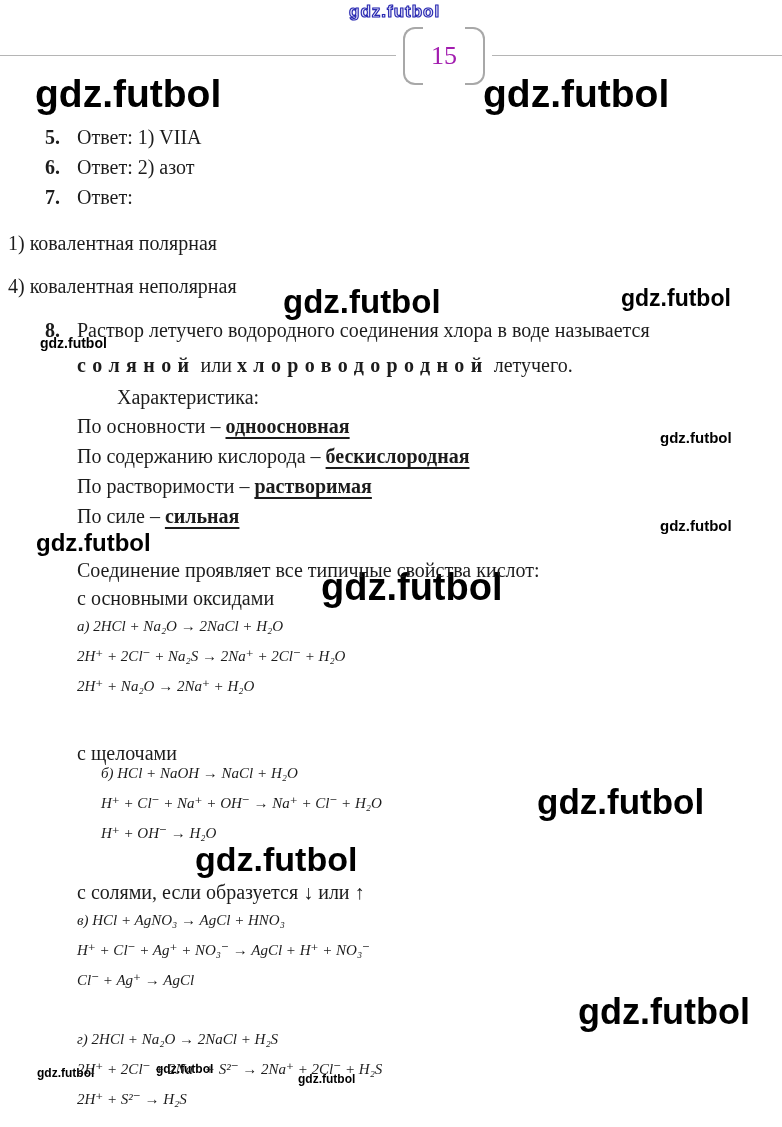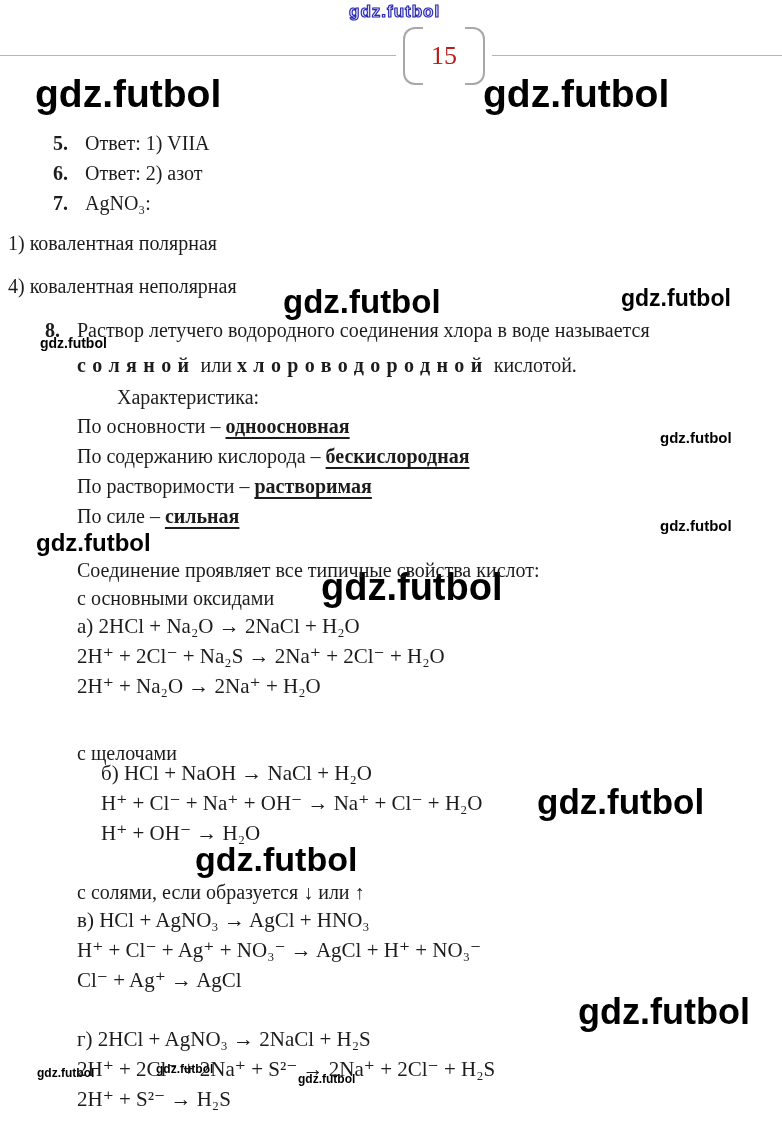"15" .pagenum { color: #b91c1c -> #a21caf }
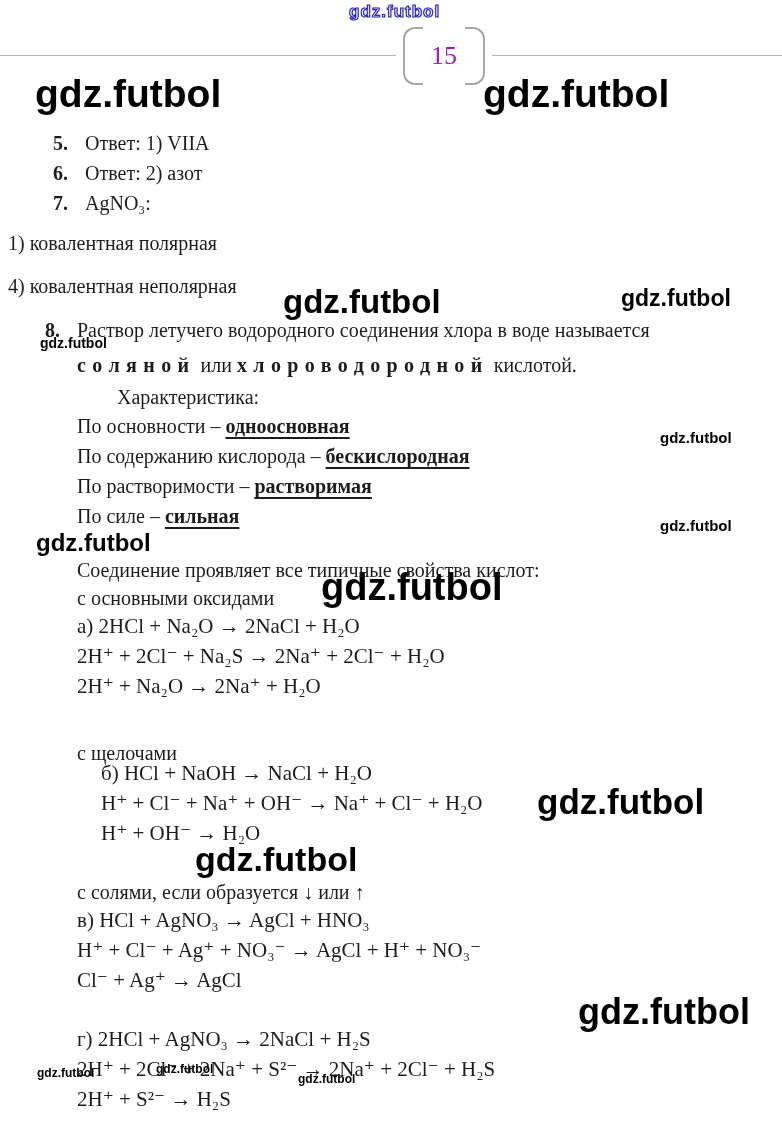"5. Ответ: 1) VIIA" .answers { margin-left: 8px -> none; top: 128px -> 122px }
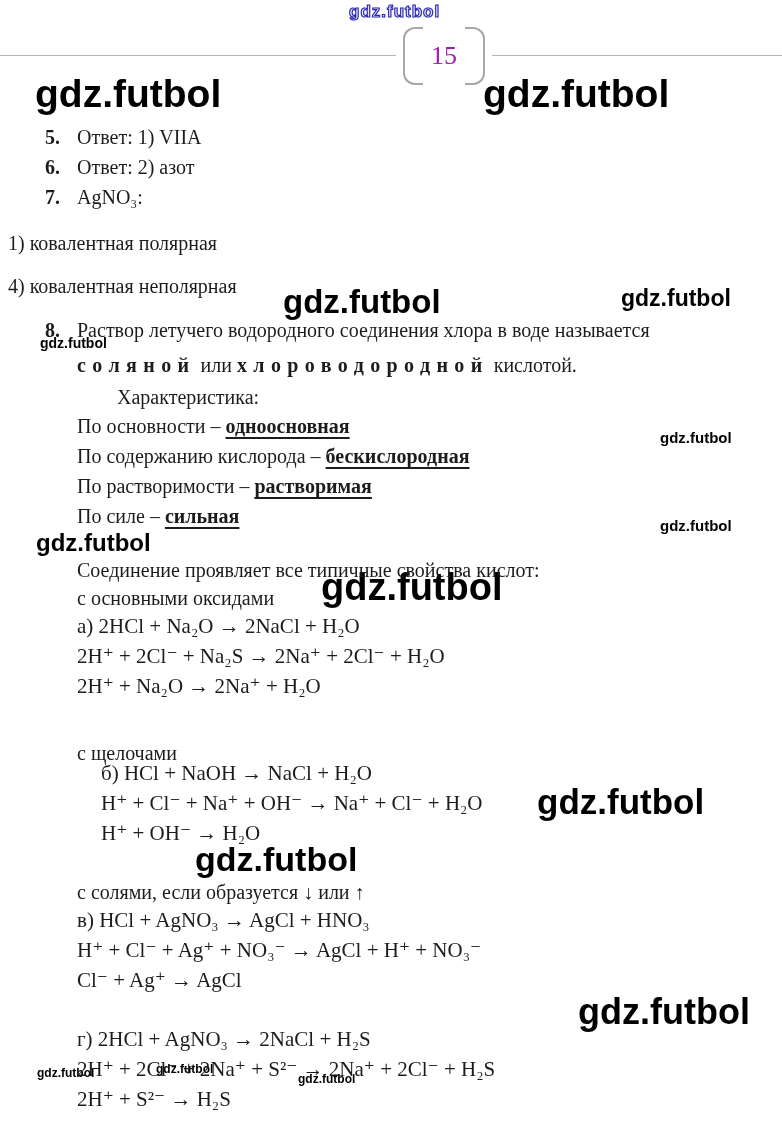"AgNO₃:" span { text: AgNO₃ -> Ответ }
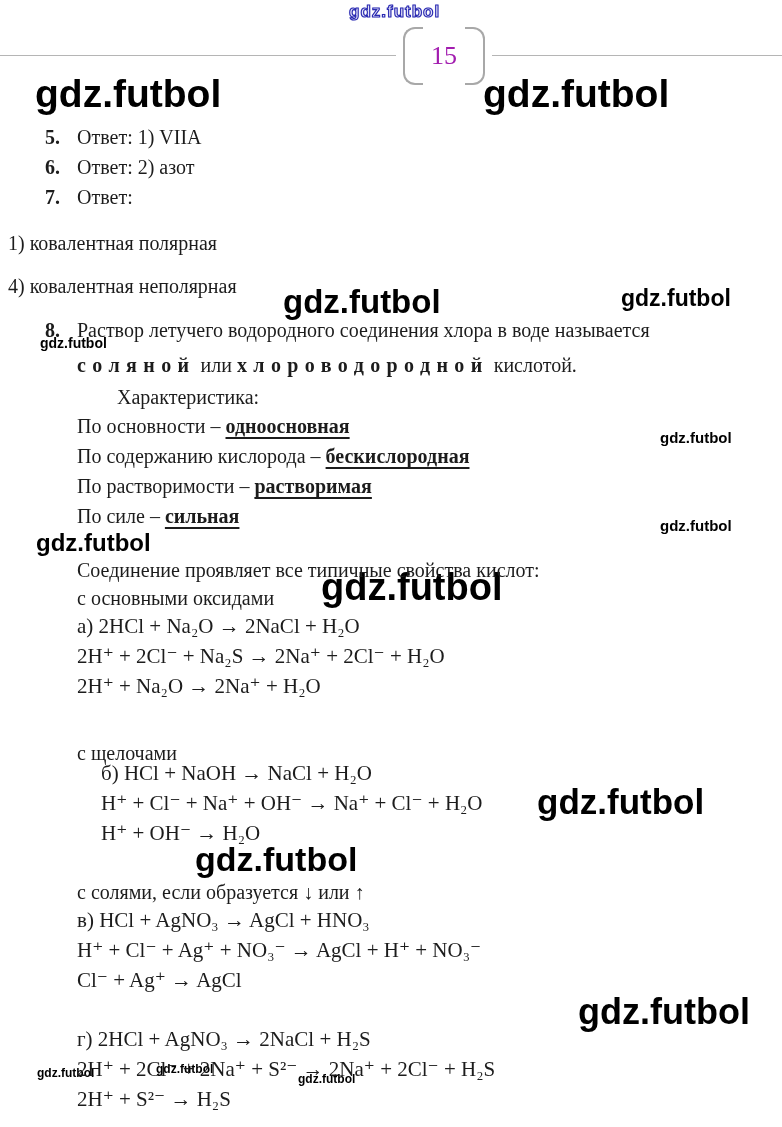"кислотой." span { text: кислотой -> летучего }
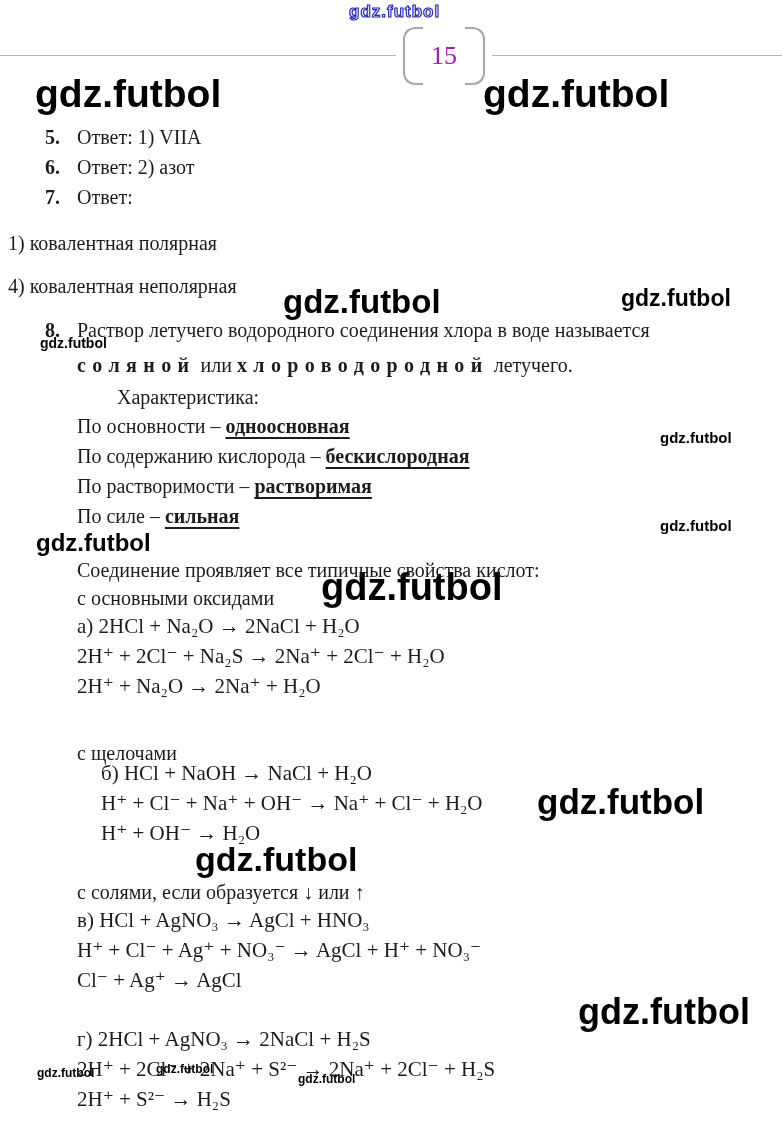"а) 2HCl + Na₂O →" .eq { font-size: 21px -> 15px; font-style: none -> italic }
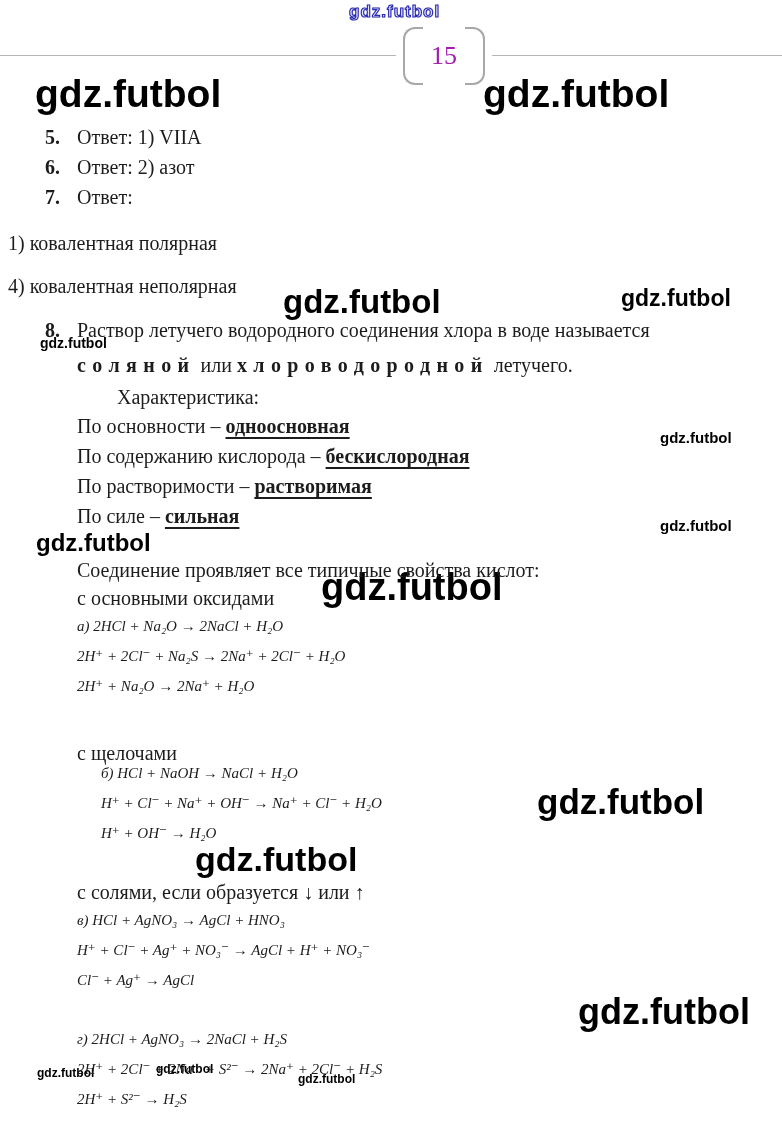"г) 2HCl + AgNO₃ →" div.eq { text: AgNO₃ -> Na₂O }
